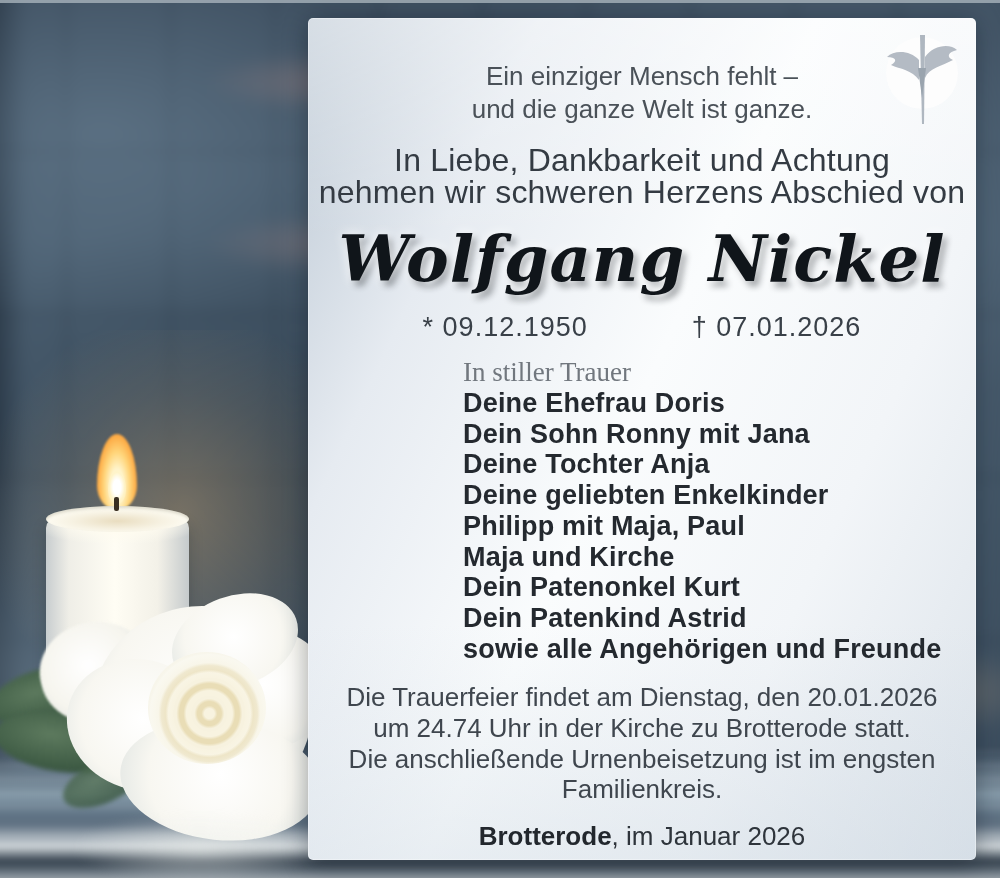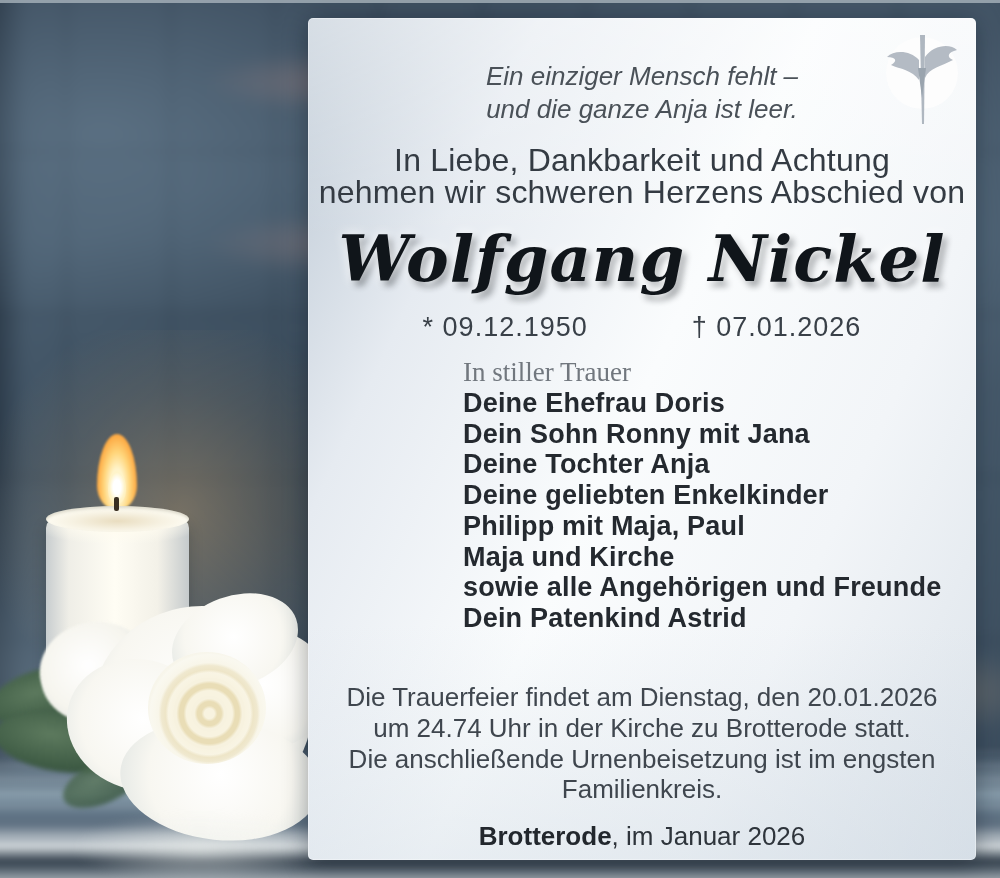"Ein einziger Mensch fehlt –" .quote { font-style: italic -> none }
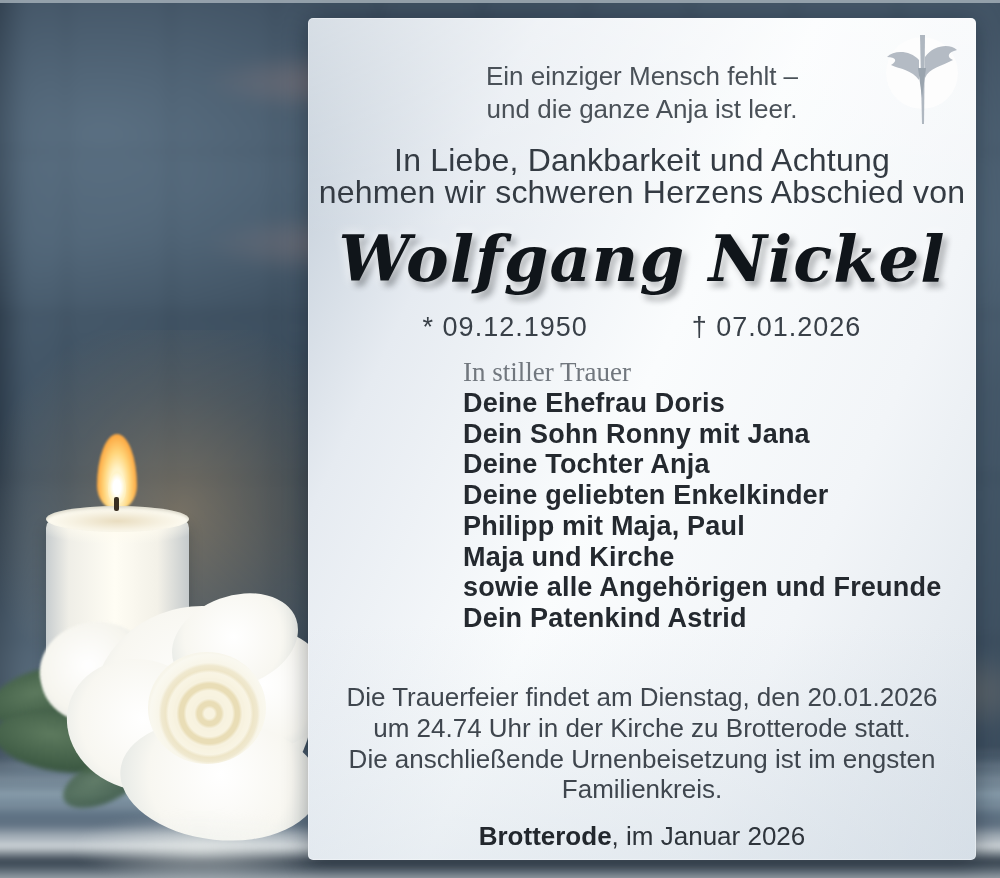"und die ganze Anja ist" div { text: Anja ist leer -> Welt ist ganze }
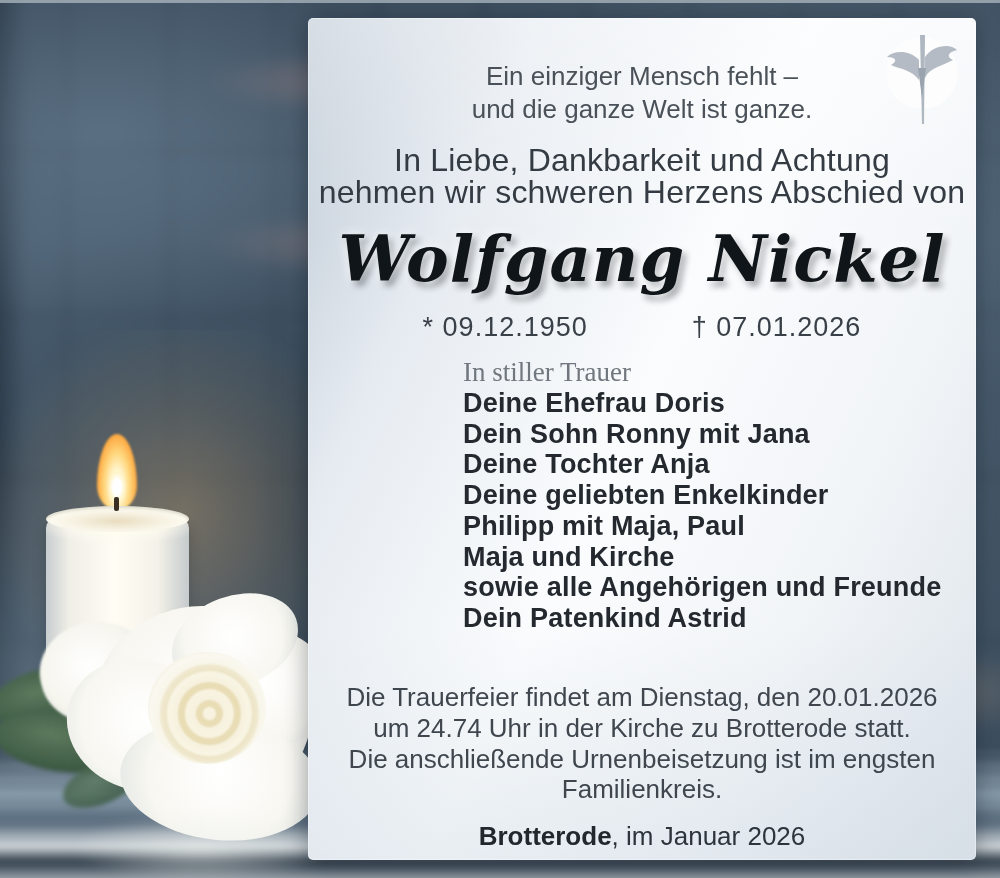"Dein Patenonkel Kurt" div { html: none -> <div>Dein Patenonkel Kurt</div> }
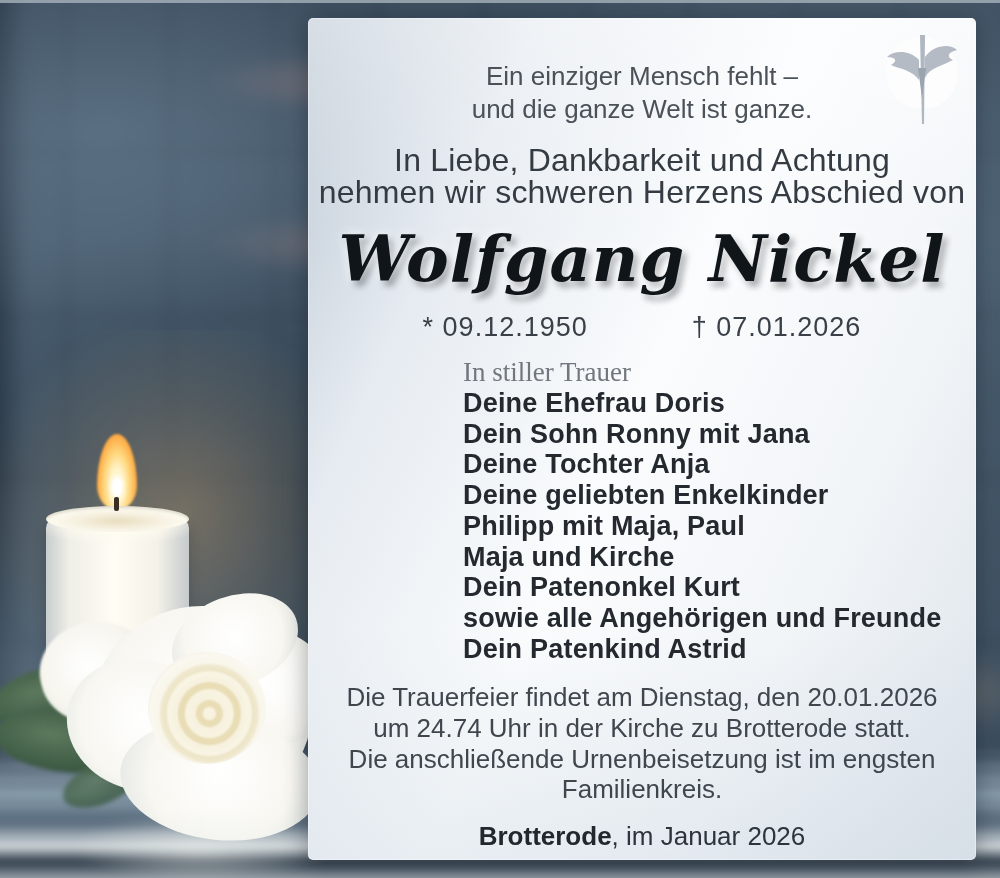"sowie alle Angehörigen und Freunde" div { order: before "Dein Patenkind Astrid" -> after "Dein Patenkind Astrid" }
